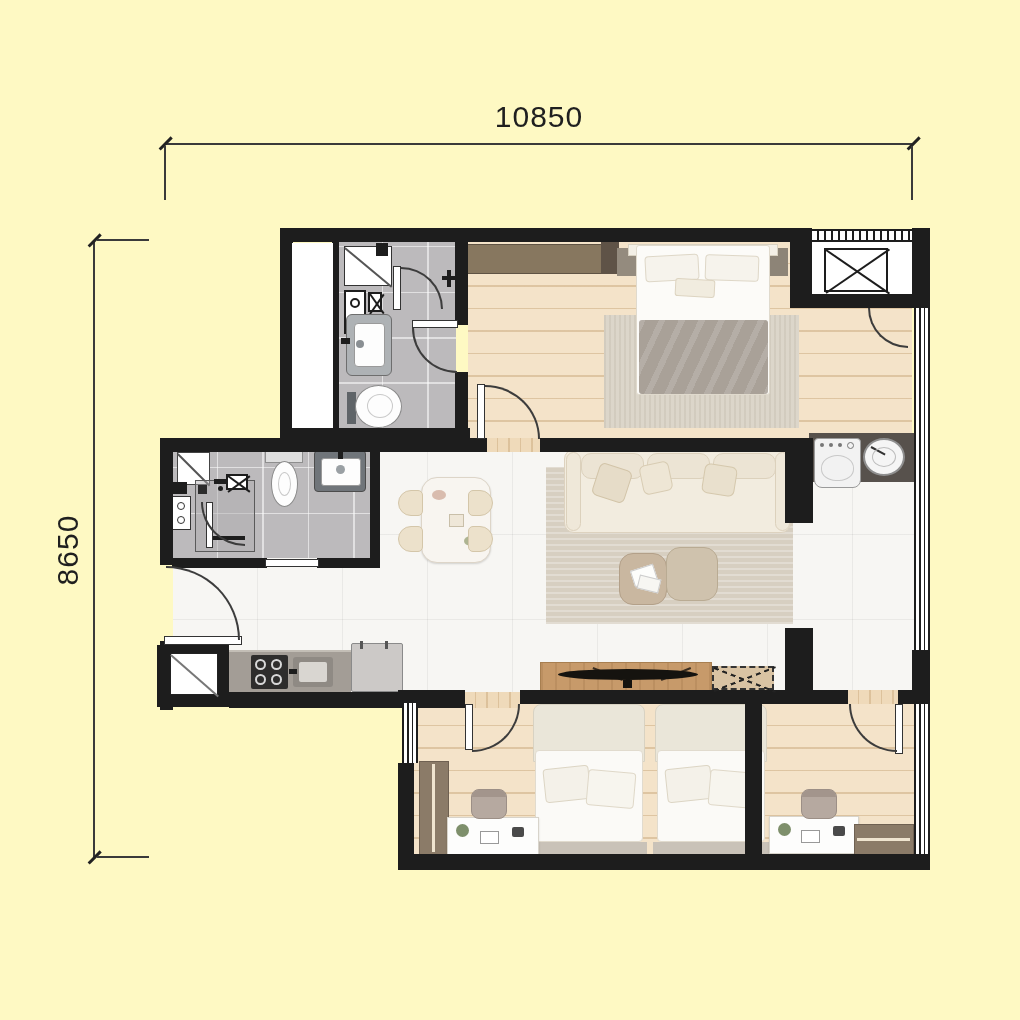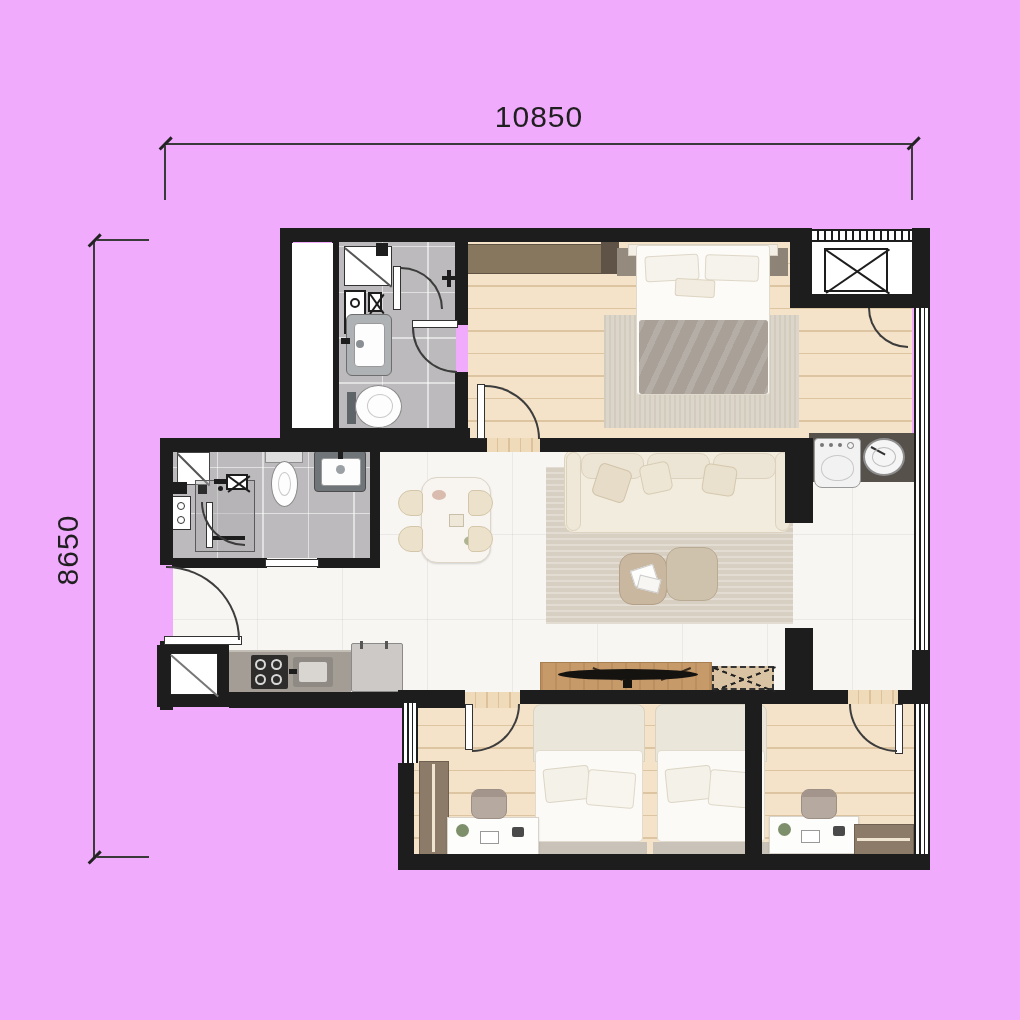"10850" #stage { background: #f0abfc -> #fef9c3 }
